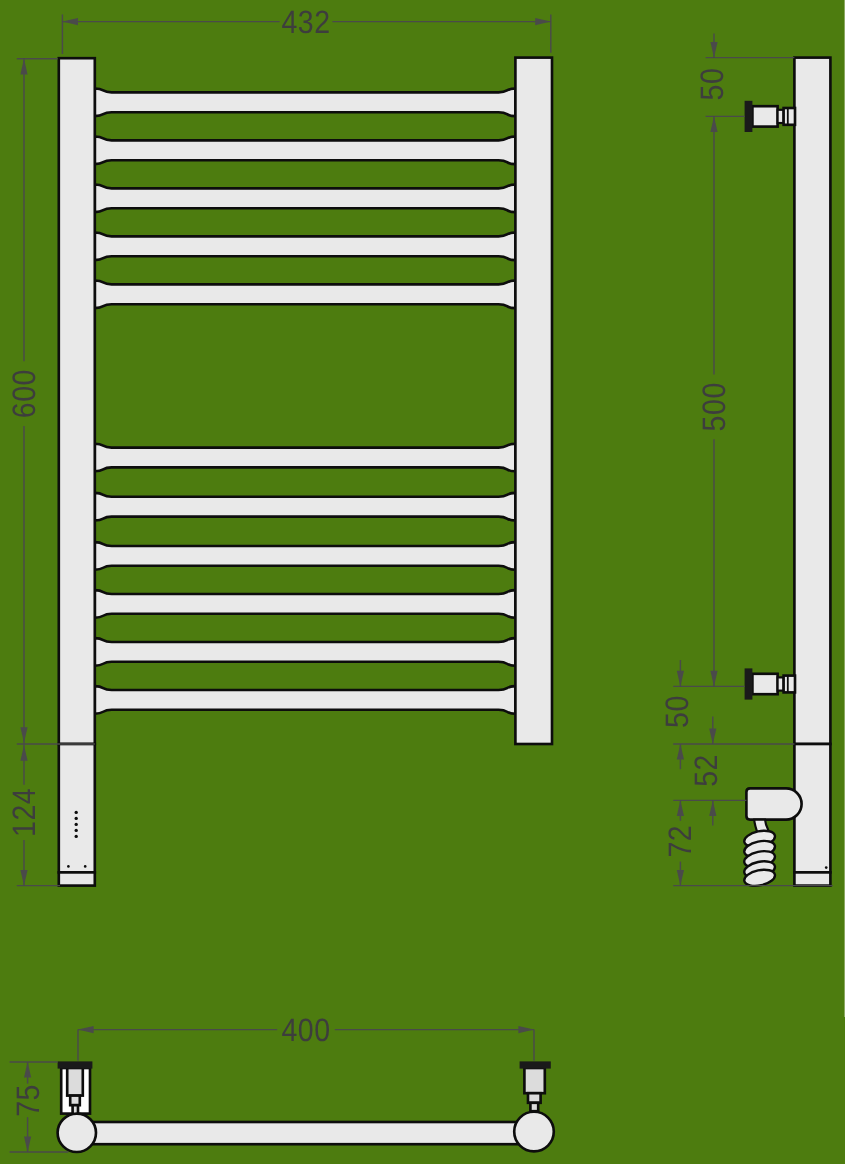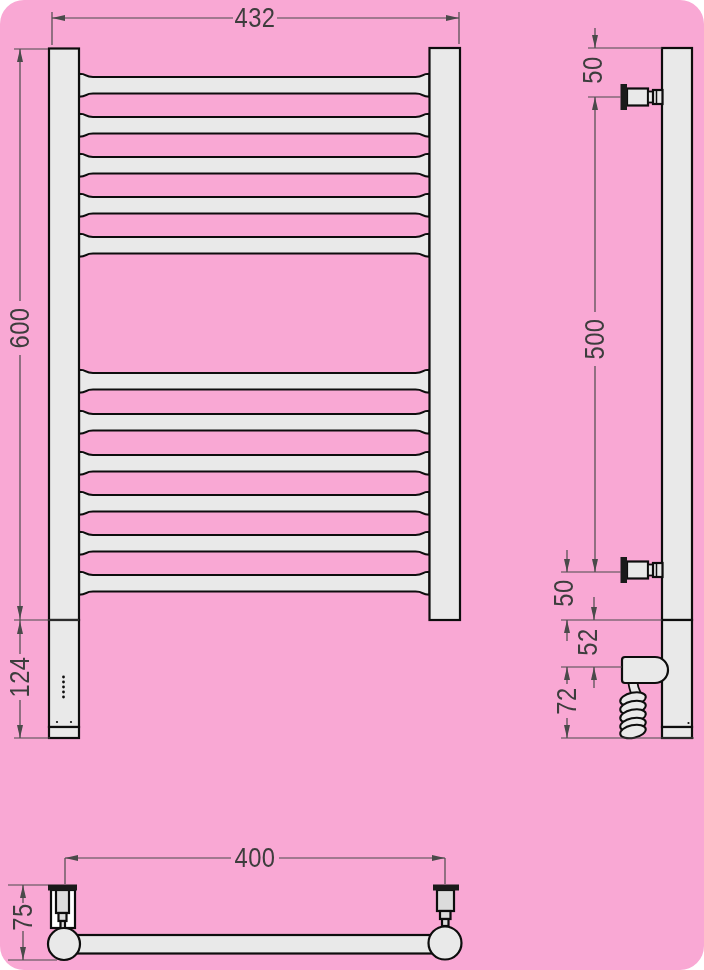"432" .page { background: #f9a8d4 -> #4d7c0f; border-radius: 24px -> none }
